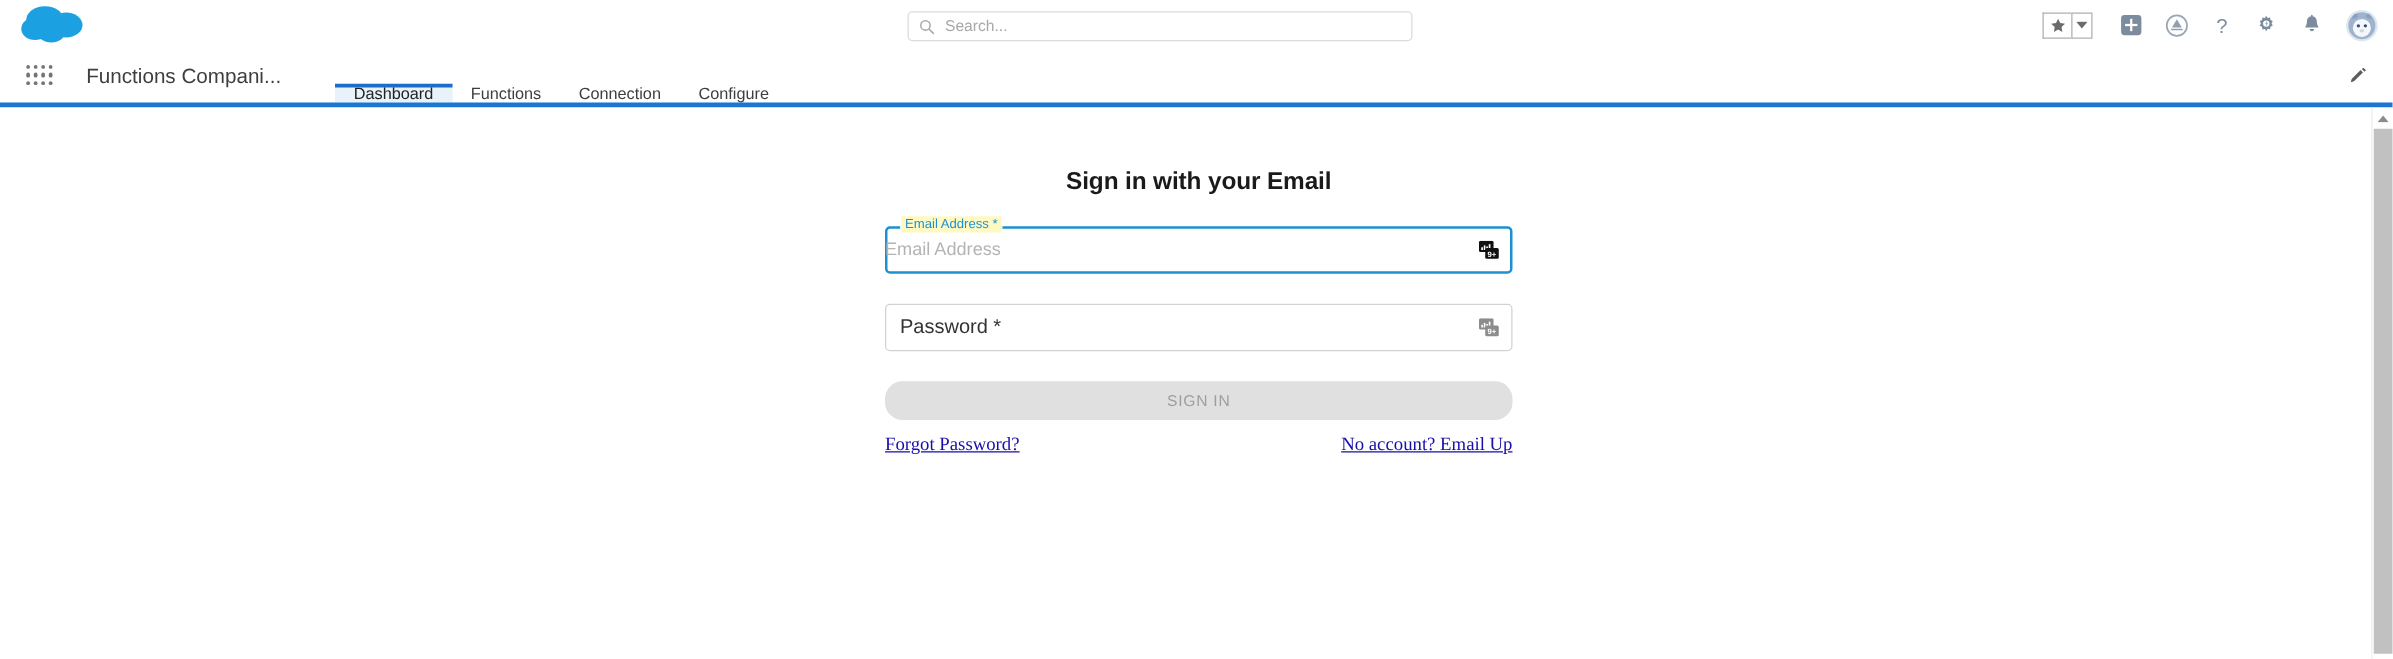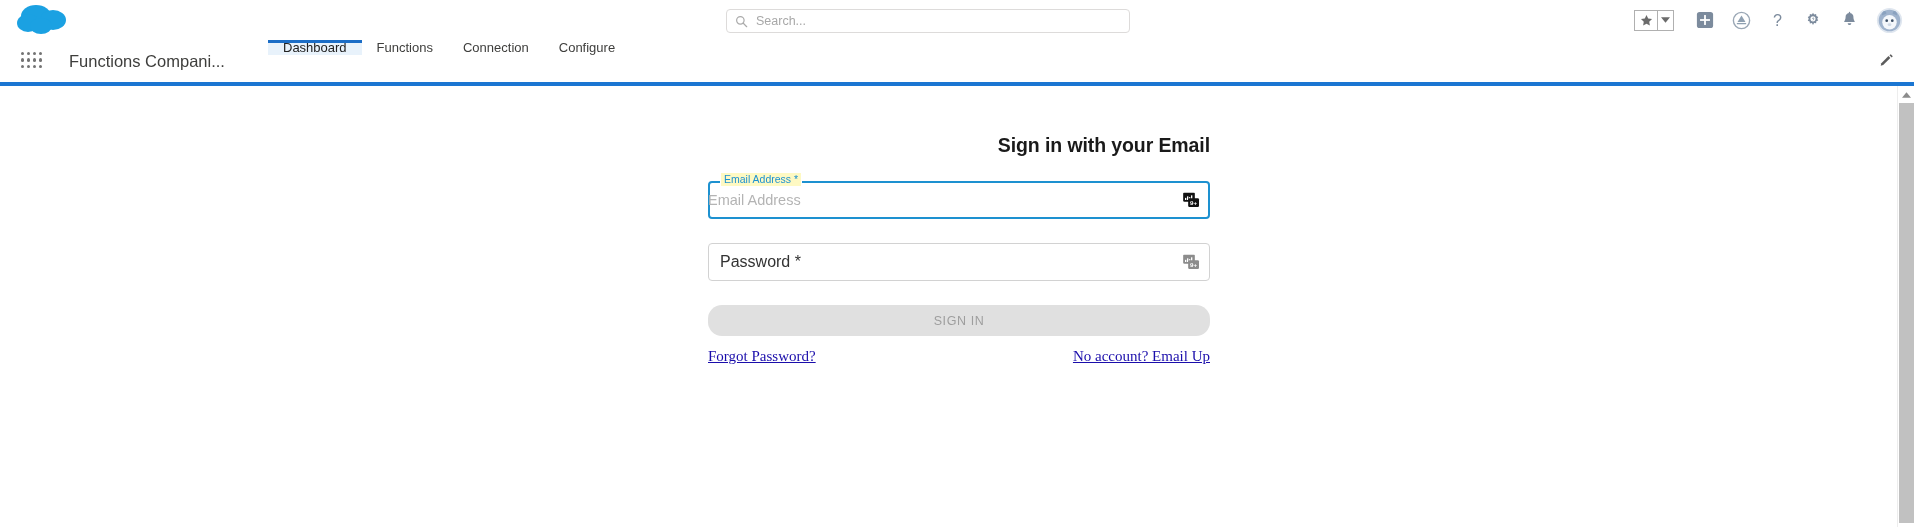"Dashboard" .nav-tabs { align-items: flex-start -> flex-end }
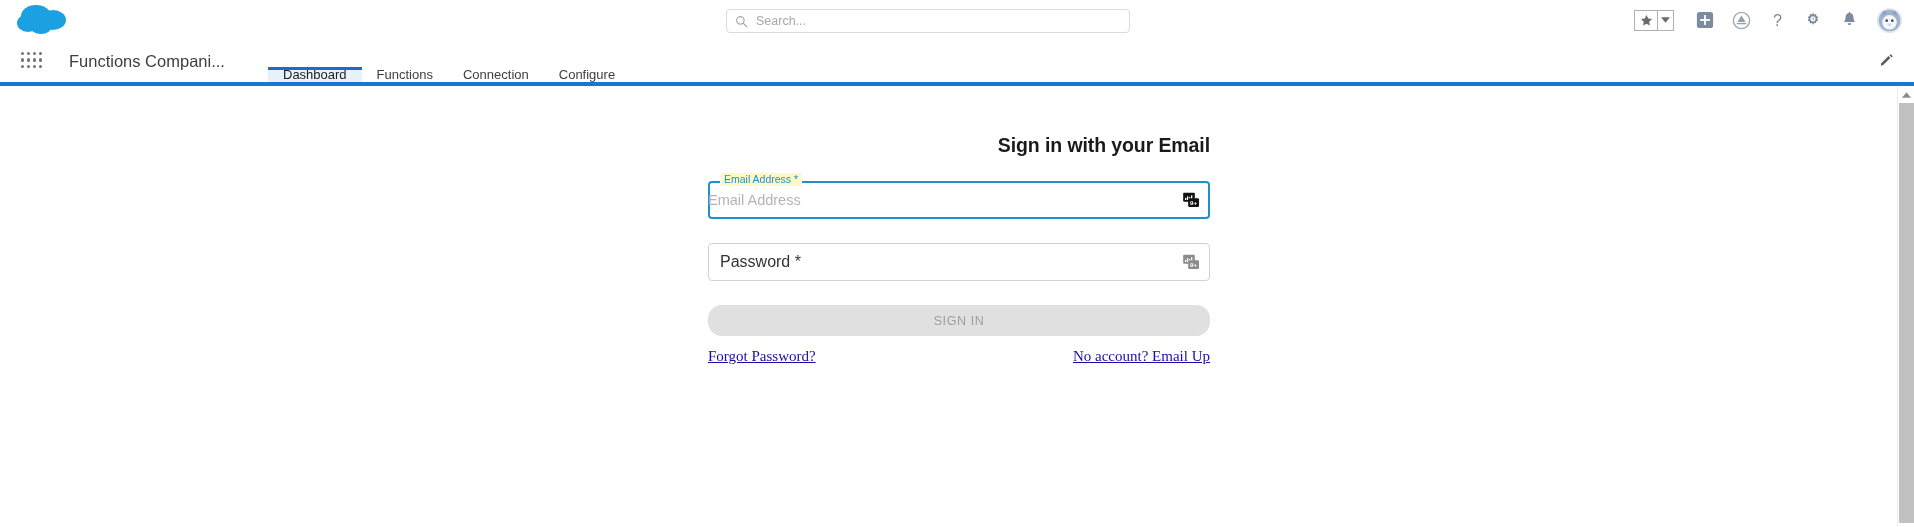"Sign in with your Email" .login-title { text-align: right -> center }
